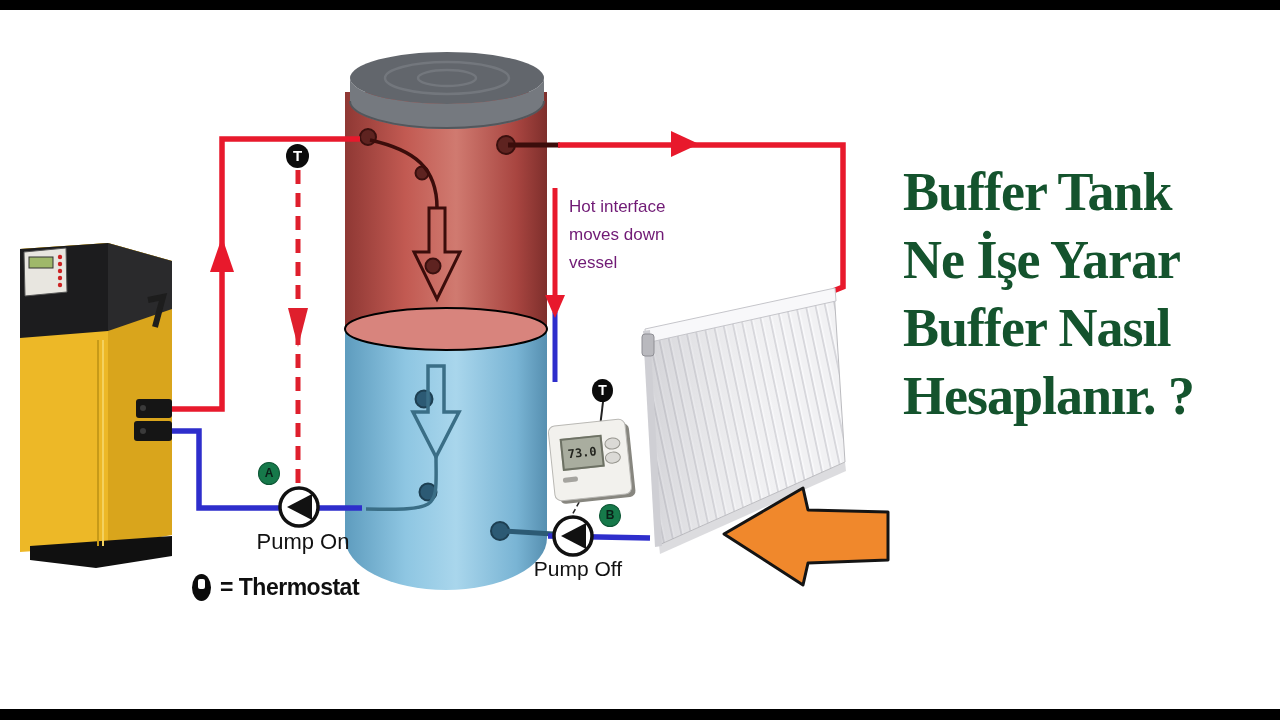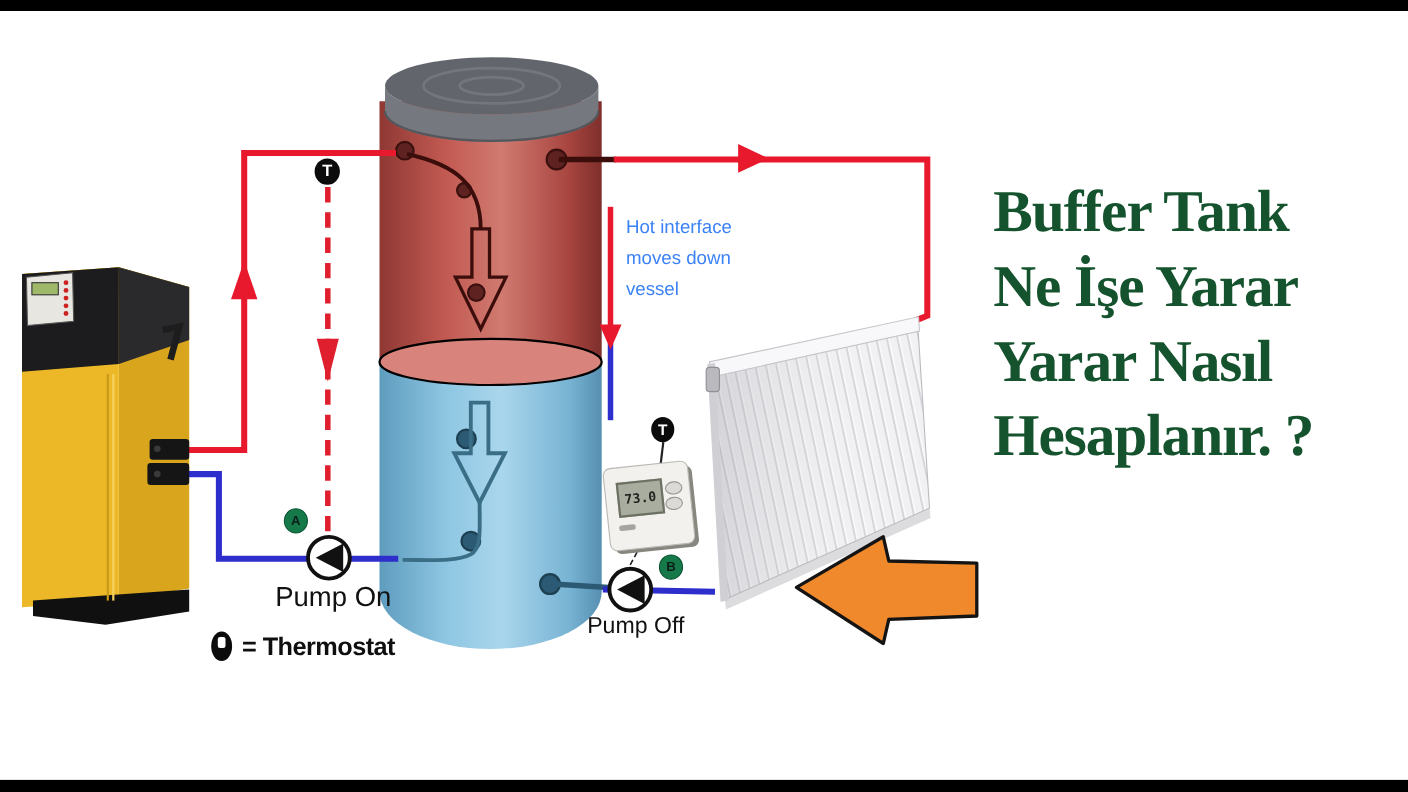"Hot interface" .note { color: #3b82f6 -> #701a75 }
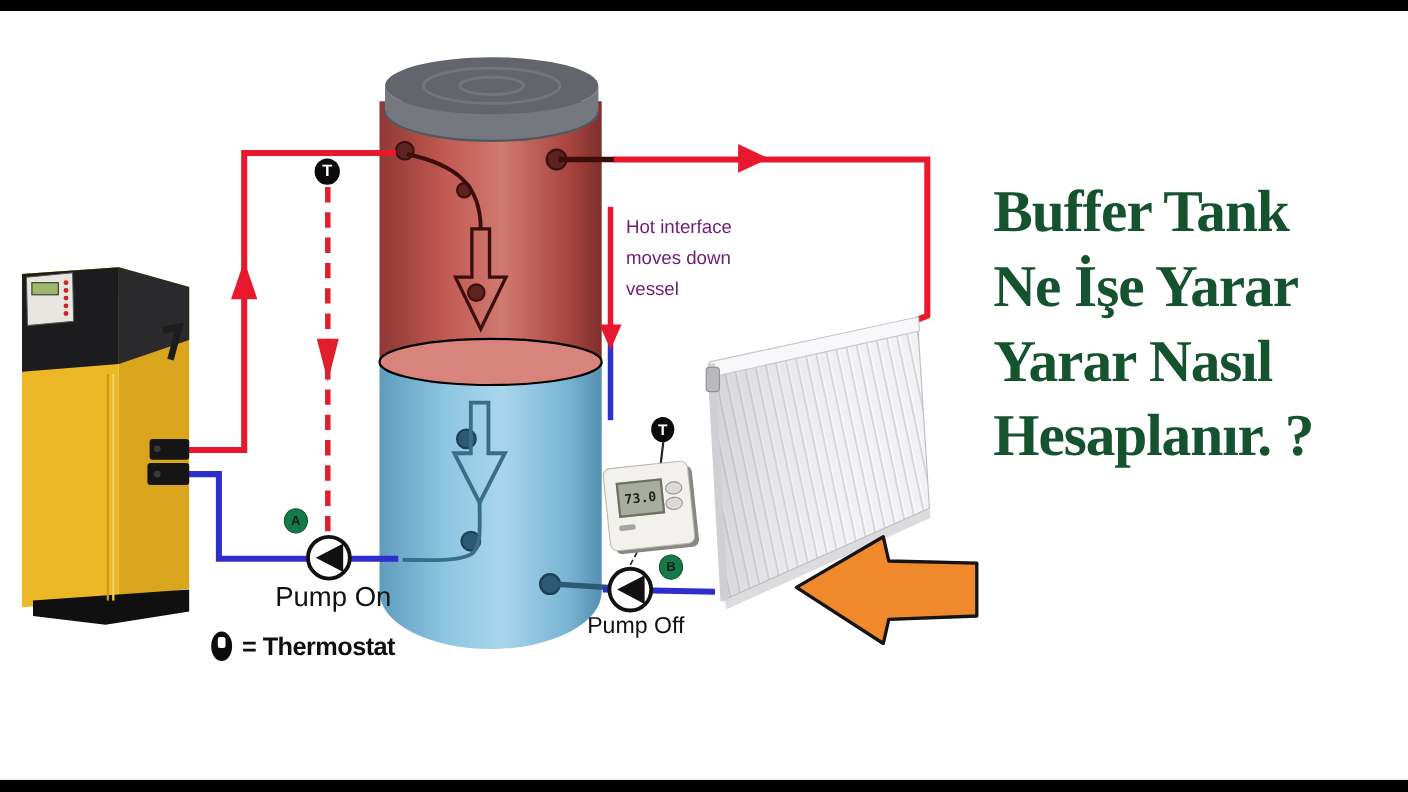"Yarar Nasıl" div { text: Yarar -> Buffer }
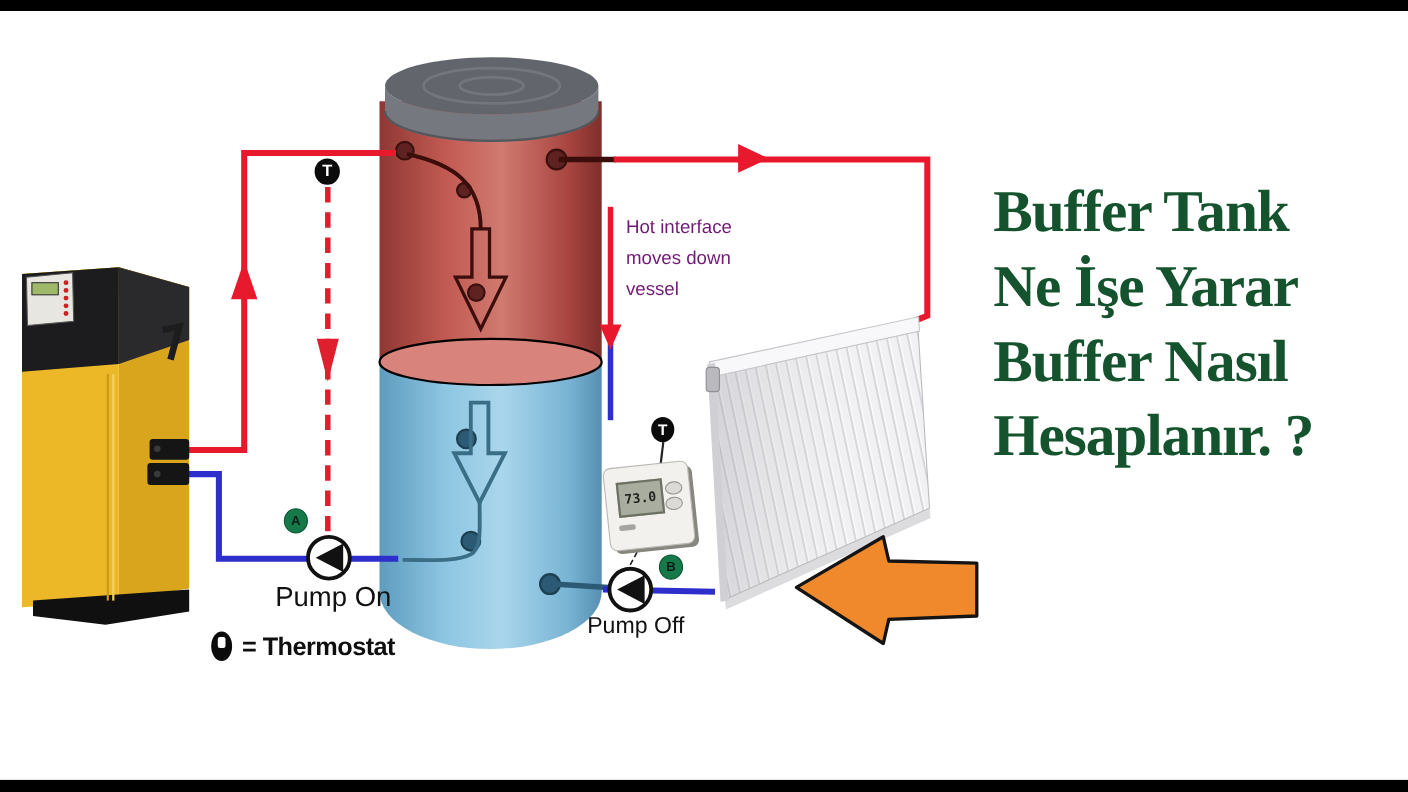"Pump On" .pump-on { font-size: 25px -> 22px }
